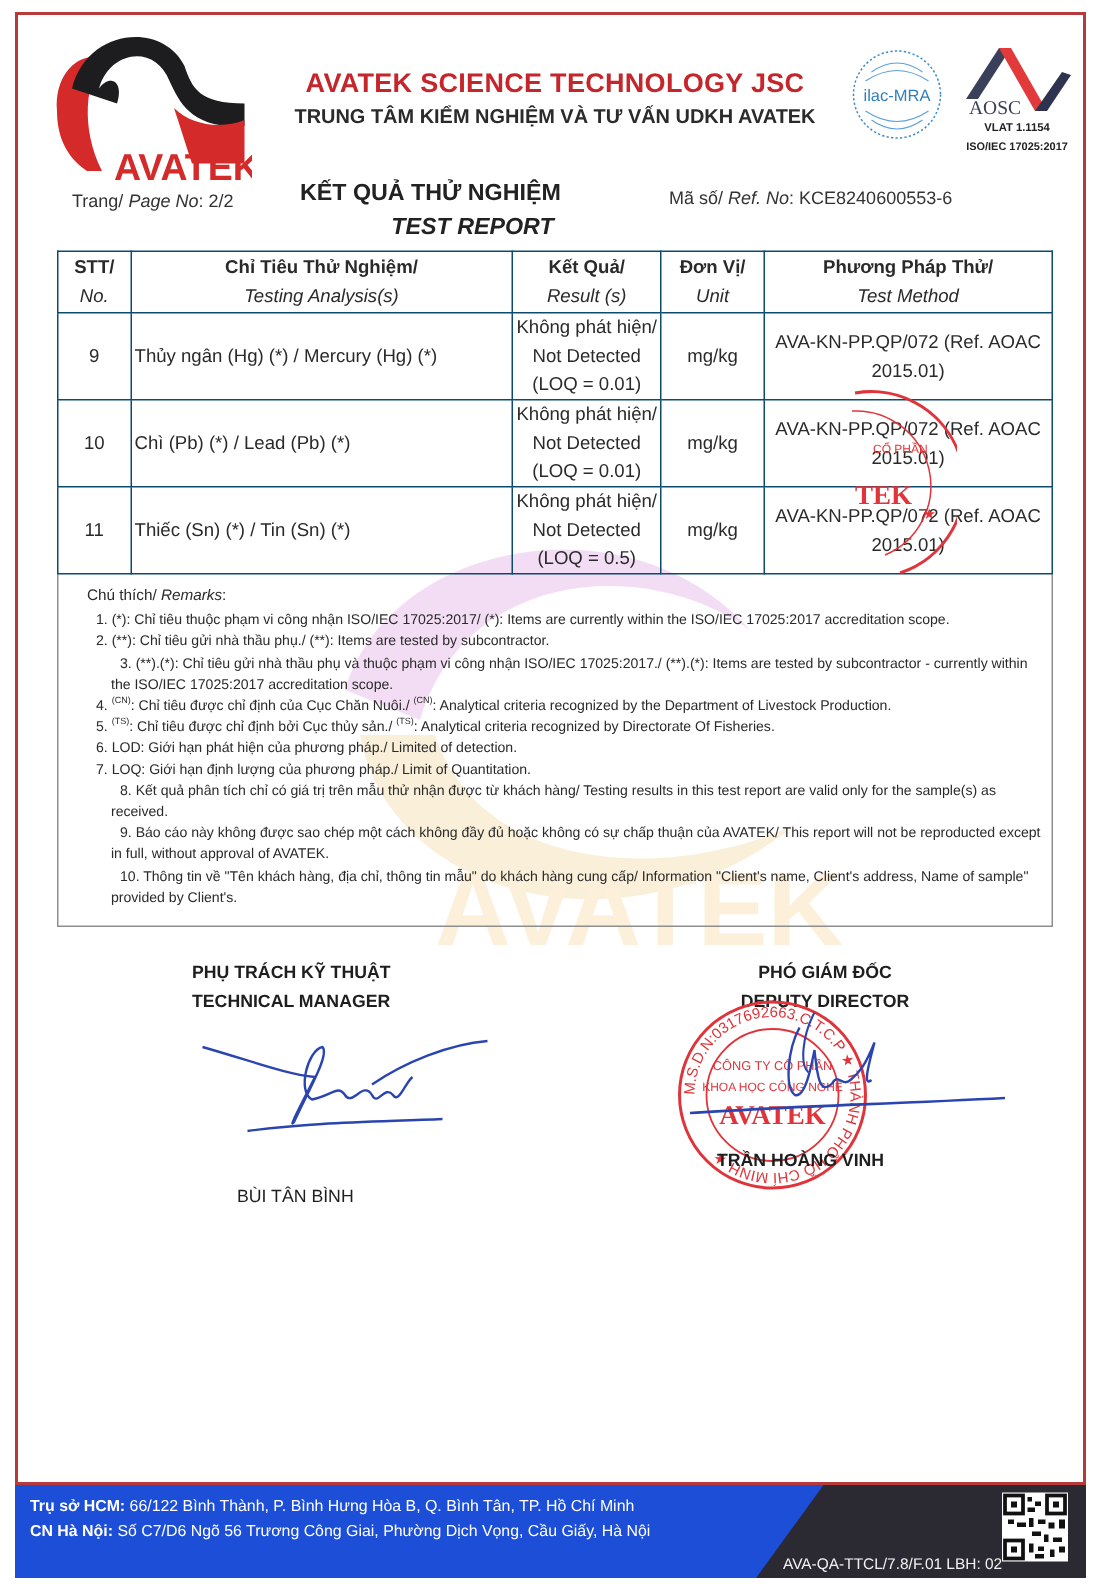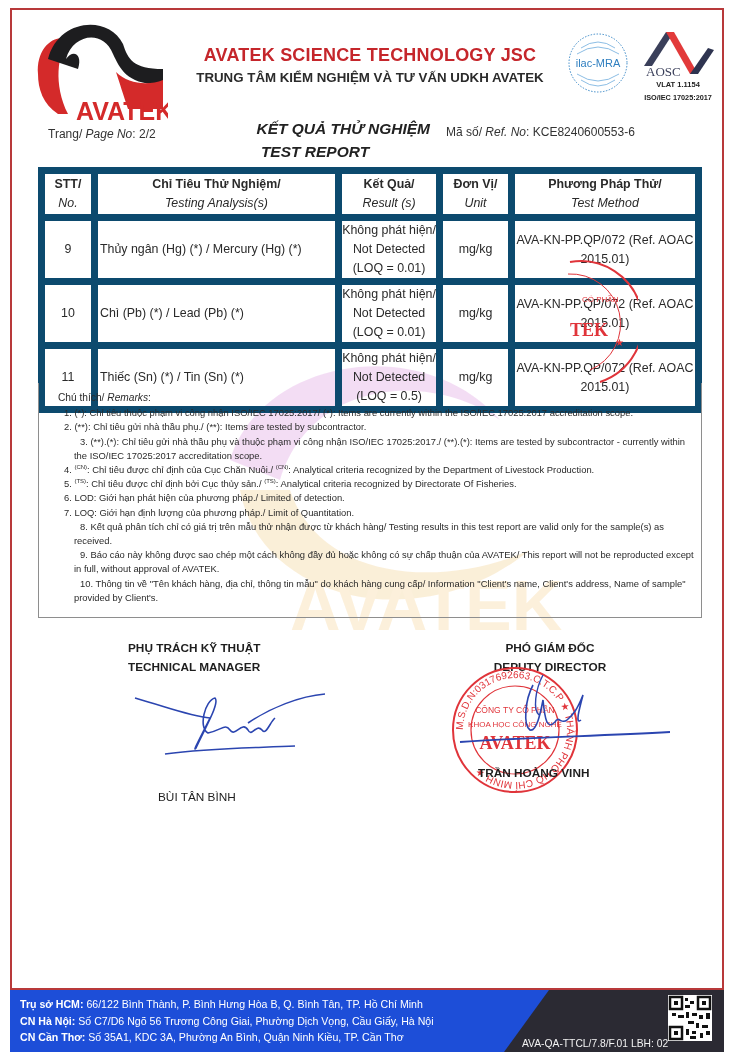"KẾT QUẢ THỬ NGHIỆM" .report-title { font-style: italic -> none; text-align: right -> left }
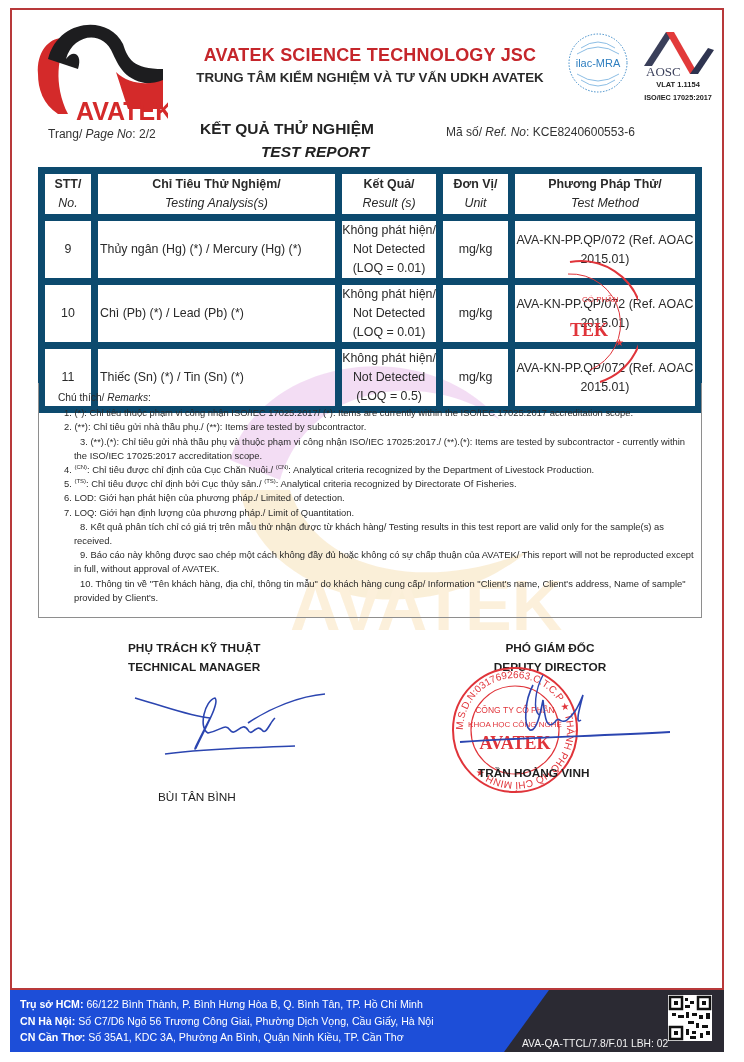"STT/" table.results th, table.results td { border: 7px solid #0c4a6e -> 1px solid #0c4a6e }
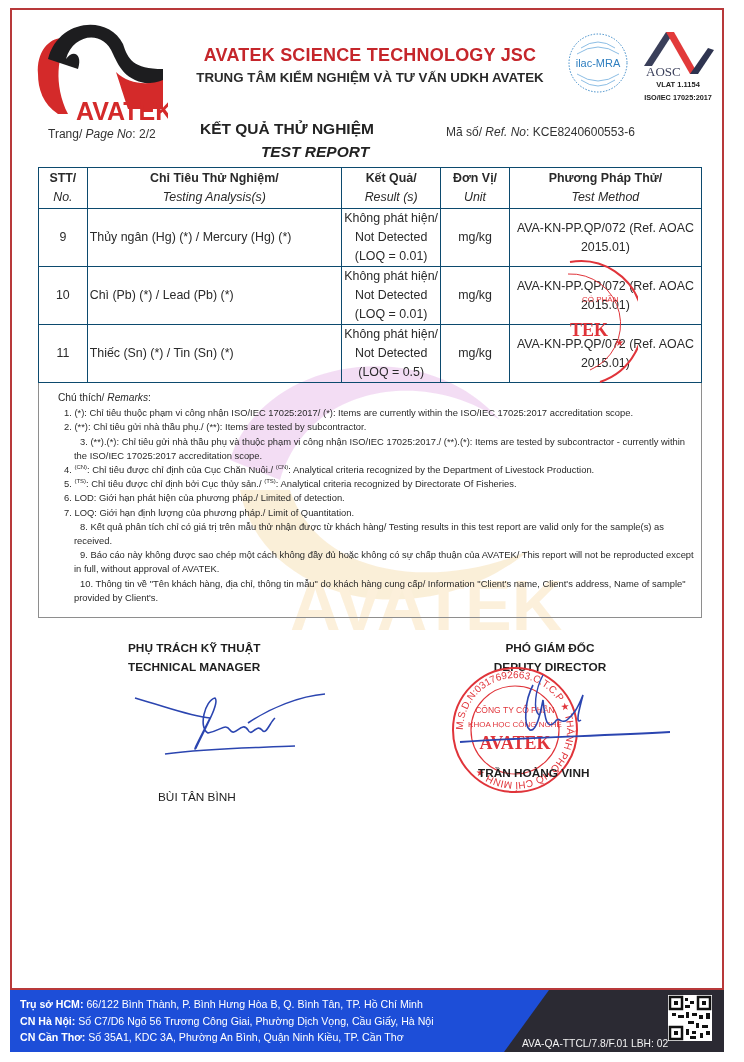"CN Cần Thơ: Số 35A1," div { html: <div><b>CN Cần Thơ:</b><span> Số 35A1, KDC 3A, Phường An Bình, Quận Ninh Kiều, TP. Cần Thơ</span></div> -> none }
